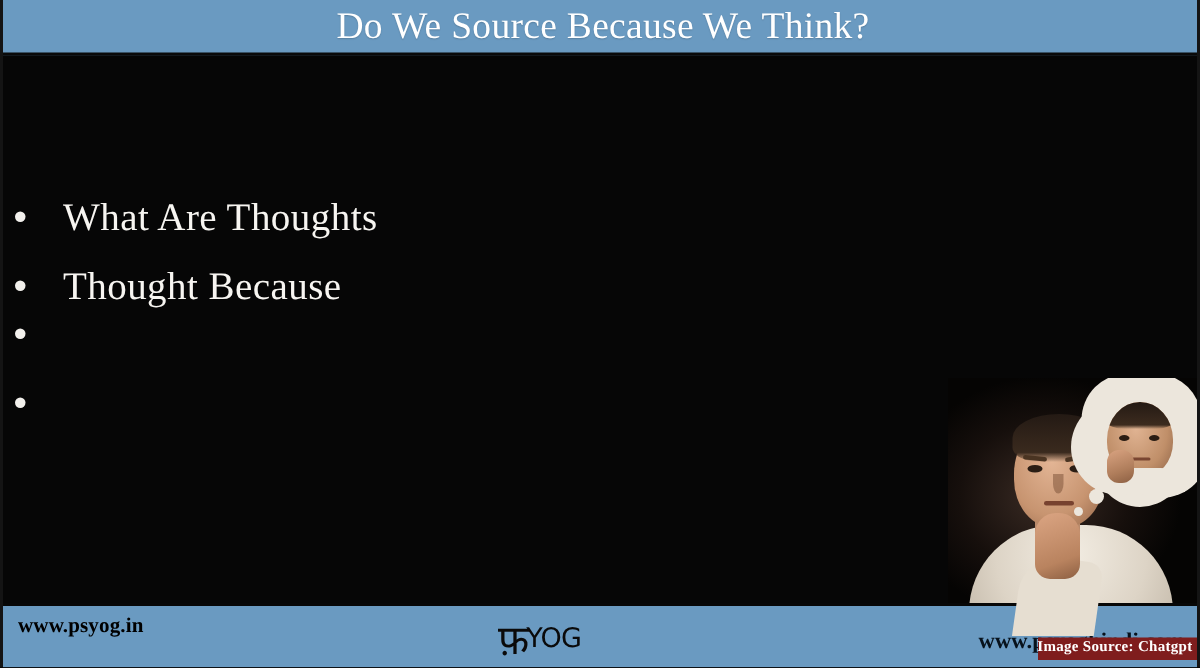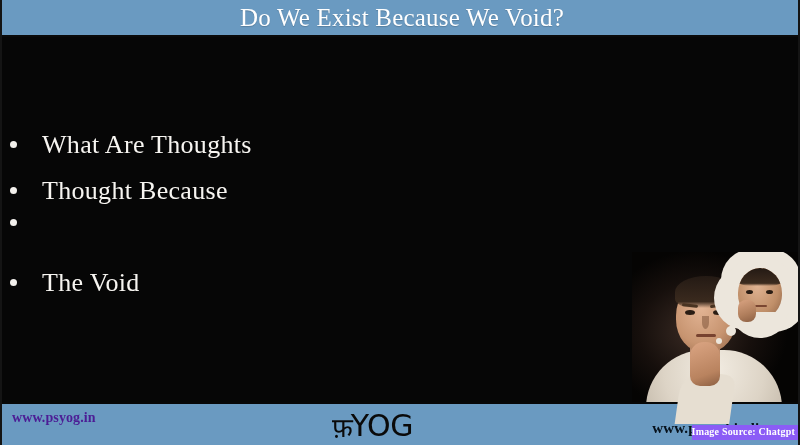"Do We Exist Because We" div { text: Exist Because We Void -> Source Because We Think }
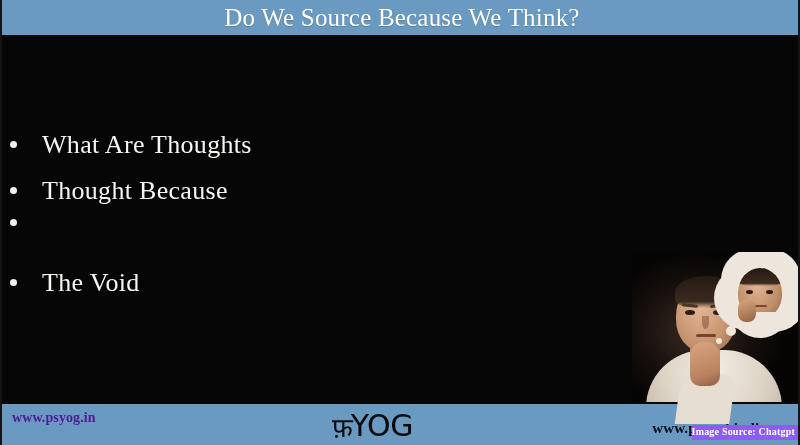"The Void" span.bullet-text { html: <span>The Void</span> -> none }
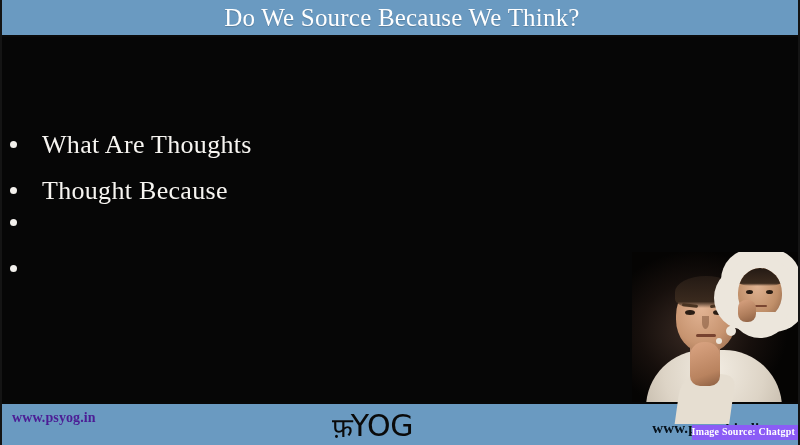"www.psyog.in" #footer-left { color: #4c1d95 -> #000000 }
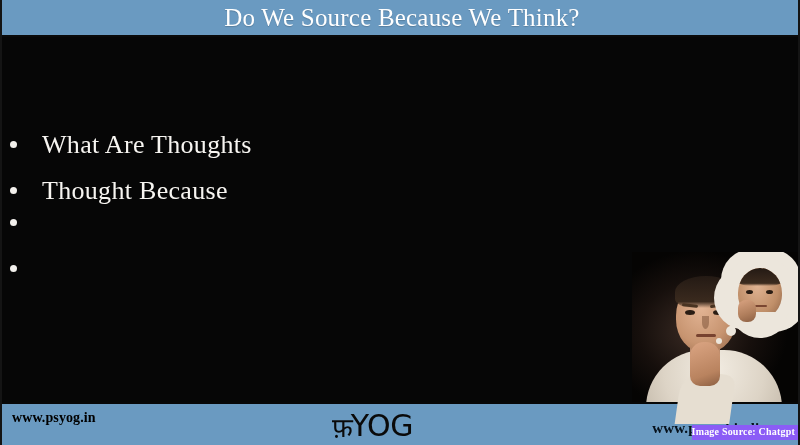"YOG" .logo-word { font-size: 30px -> 18px }
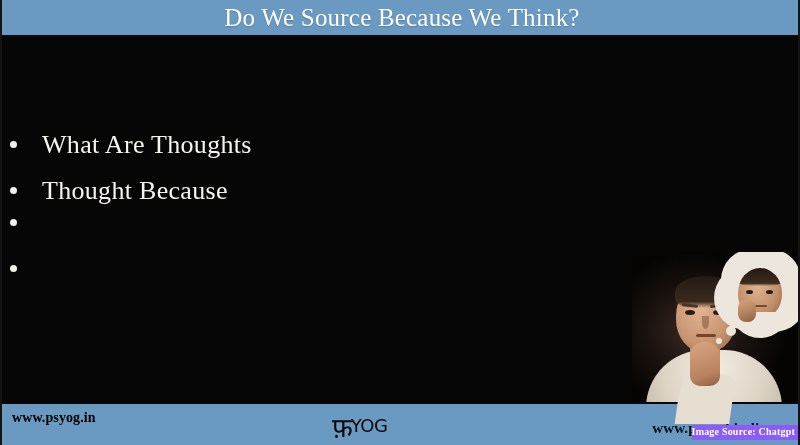"Image Source: Chatgpt" #image-source-caption { background: #8b5cf6 -> #7f1d1d }
